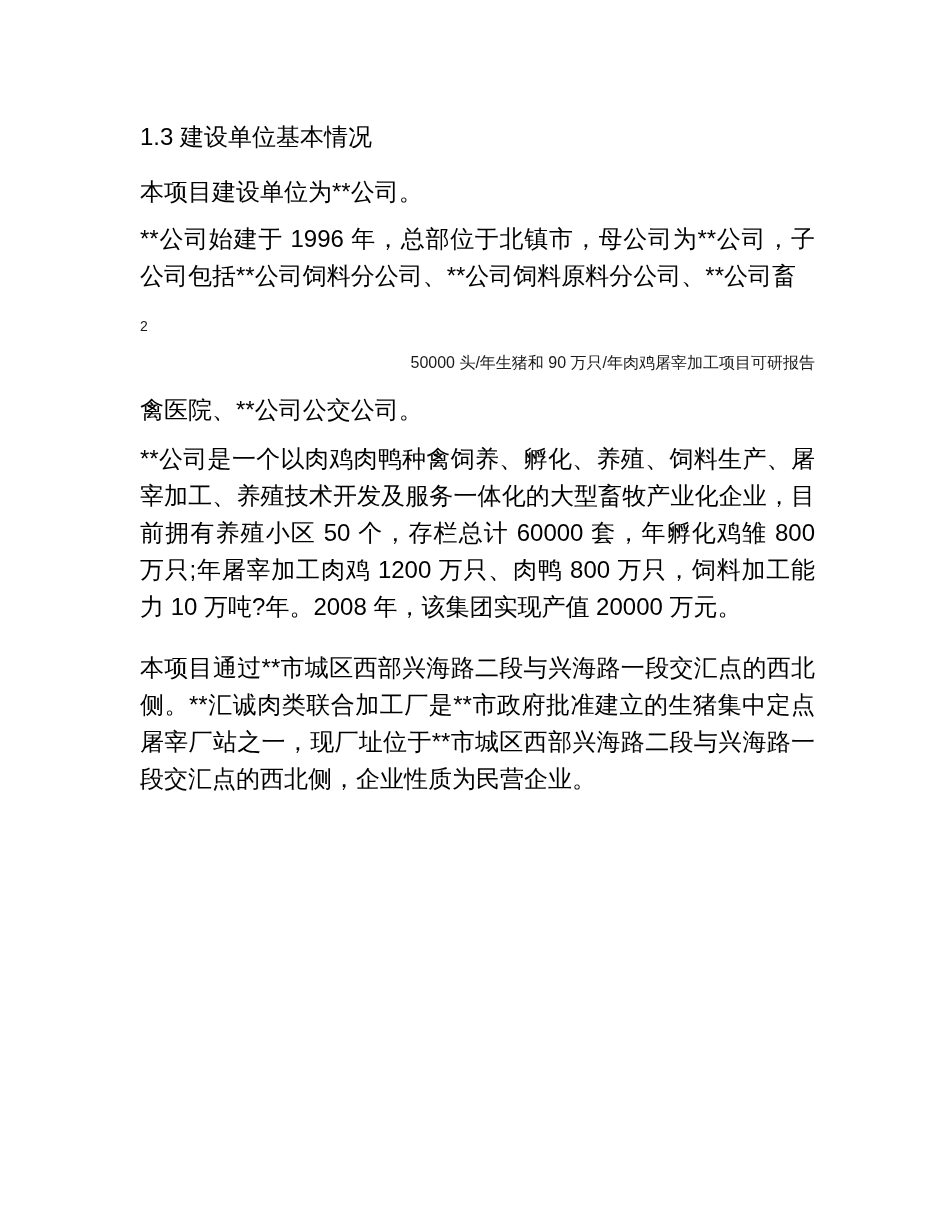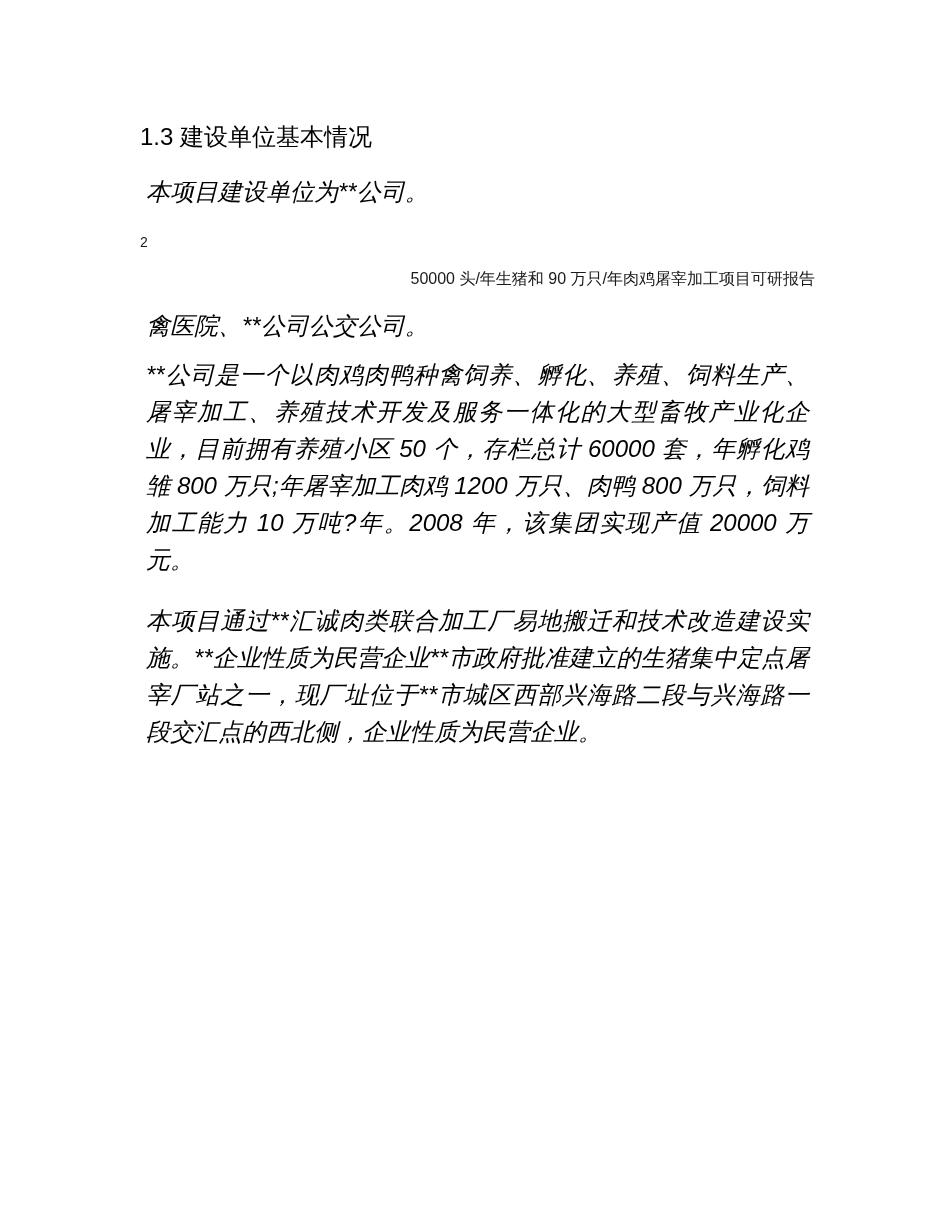"本项目建设单位为**公司。" .para { font-style: italic -> none; margin: 6px -> 0 }
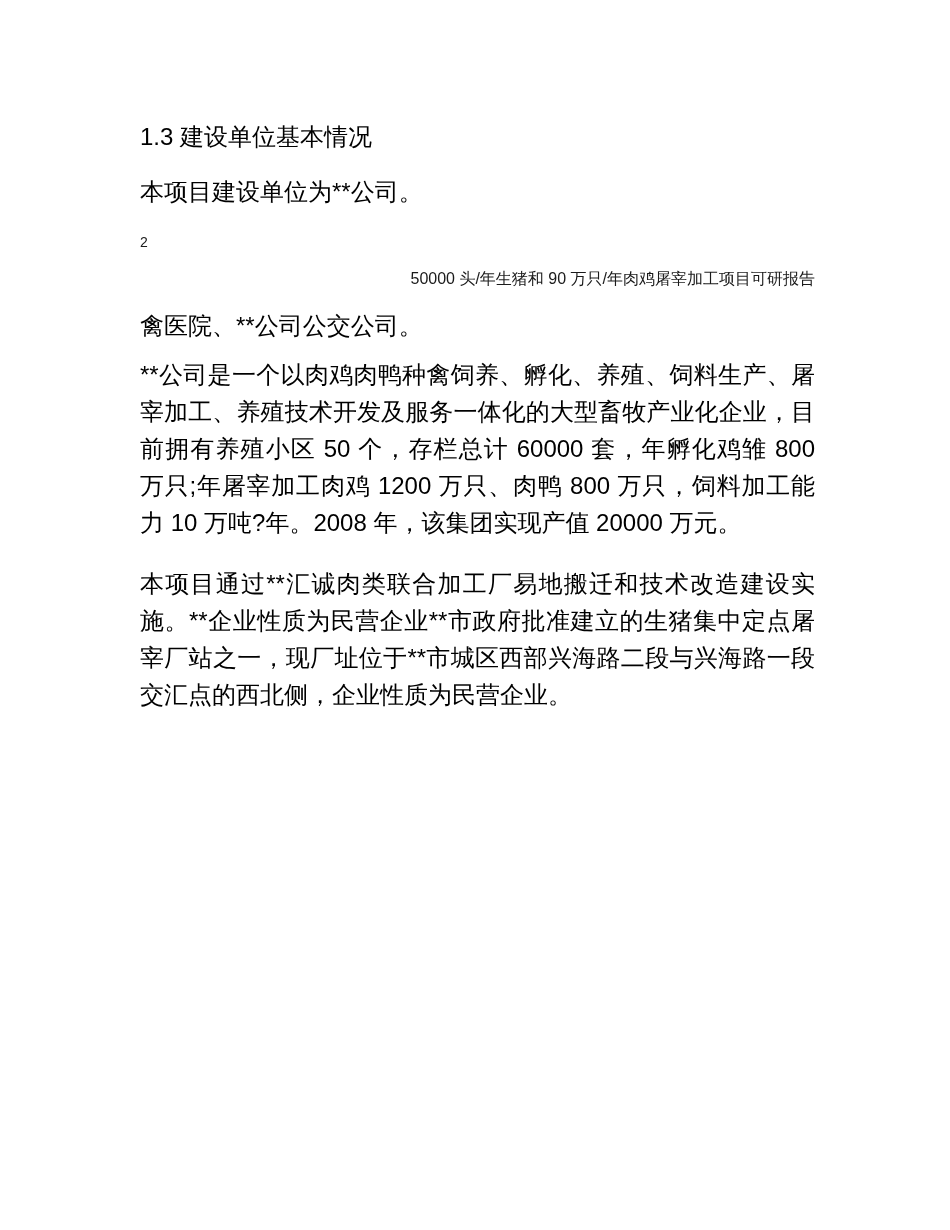"**公司始建于 1996" p.para { html: none -> <p>**公司始建于 1996 年，总部位于北镇市，母公司为**公司，子公司包括**公司饲料分公司、**公司饲料原料分公司、**公司畜</p> }
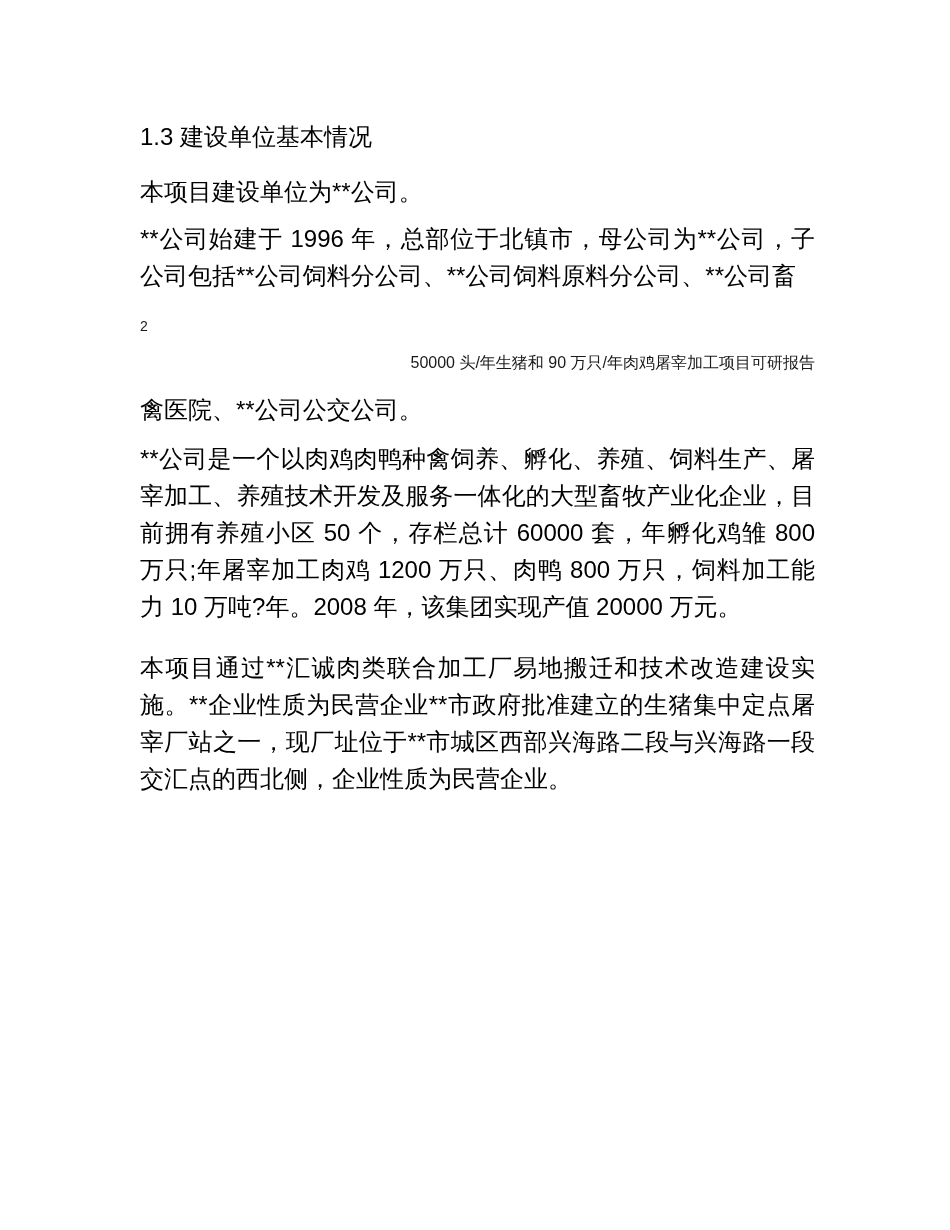"本项目通过**汇诚肉类联合加工厂易地搬迁和技术改造建设实施。**企业性质为民营企" p.para { text: 汇诚肉类联合加工厂易地搬迁和技术改造建设实施。**企业性质为民营企业 -> 市城区西部兴海路二段与兴海路一段交汇点的西北侧。**汇诚肉类联合加工厂是 }
